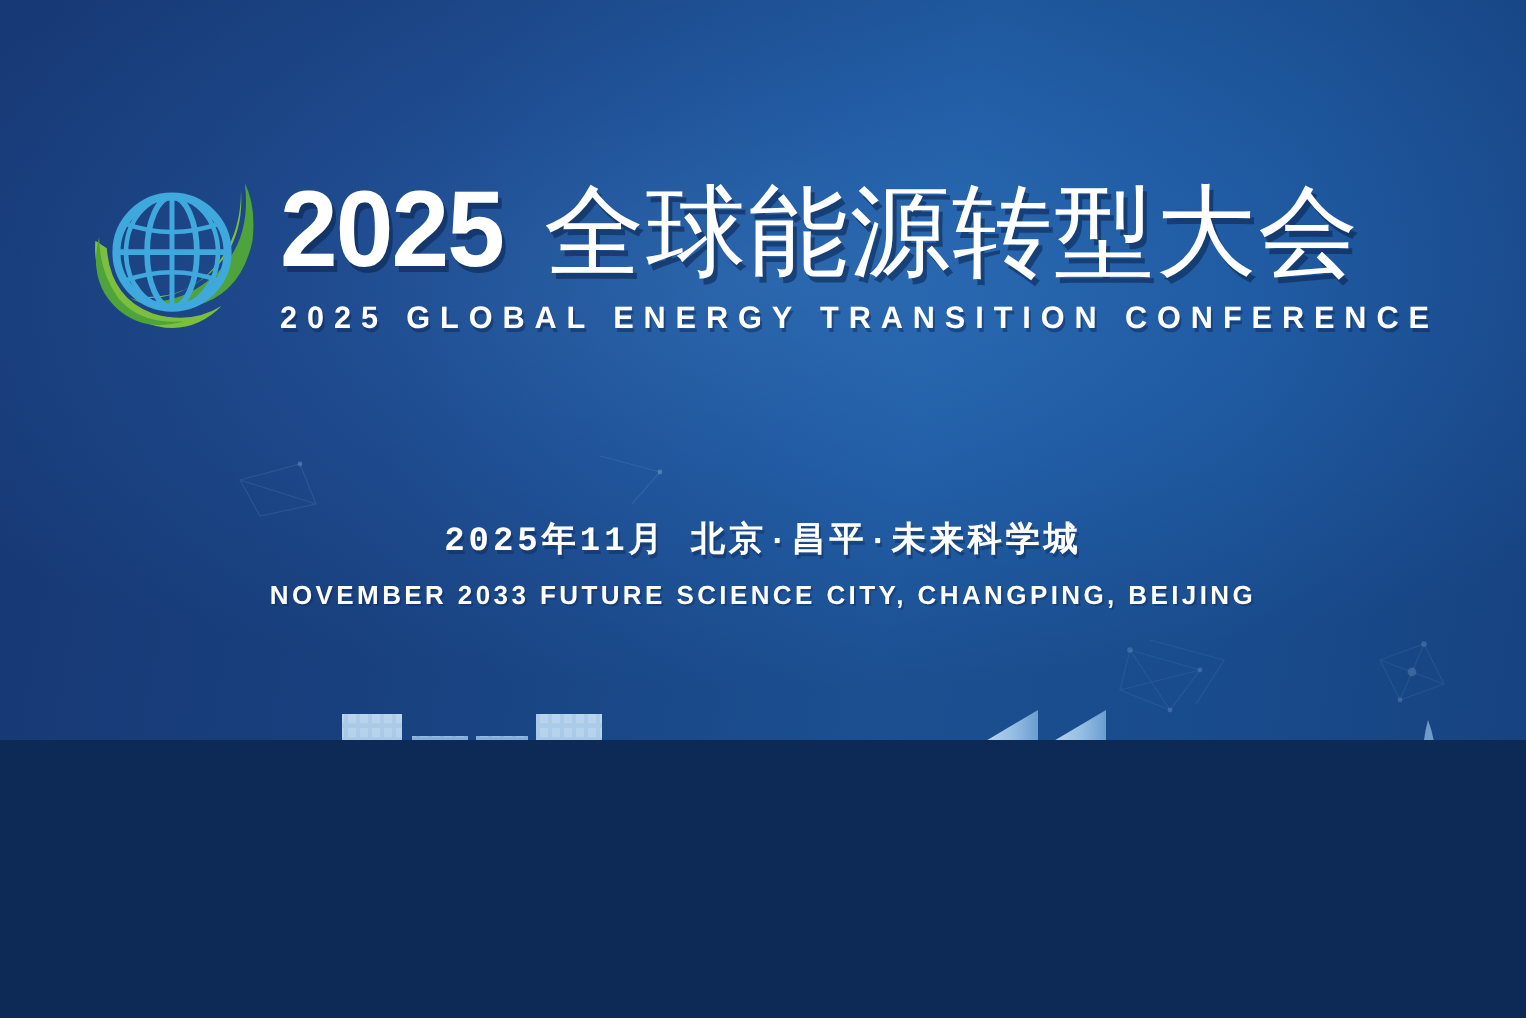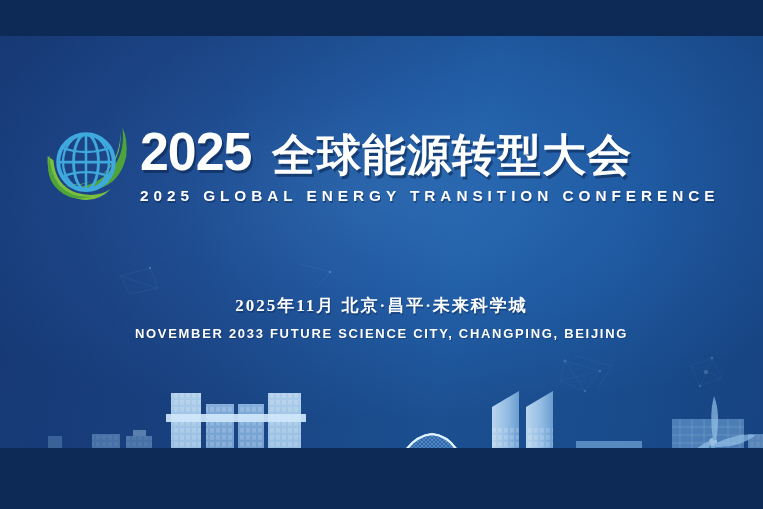"2025" #poster { height: 412px -> 370px; margin-top: 36px -> none }
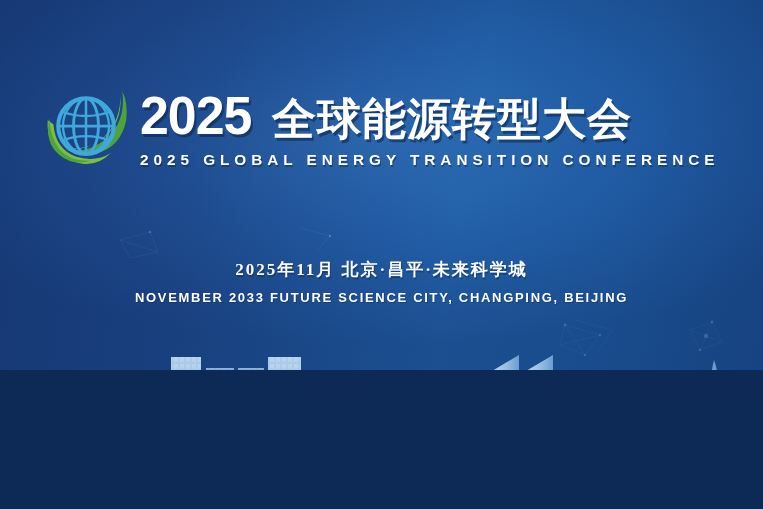"全球能源转型大会" .title-cn { font-size: 44px -> 50px; font-weight: bold -> normal }
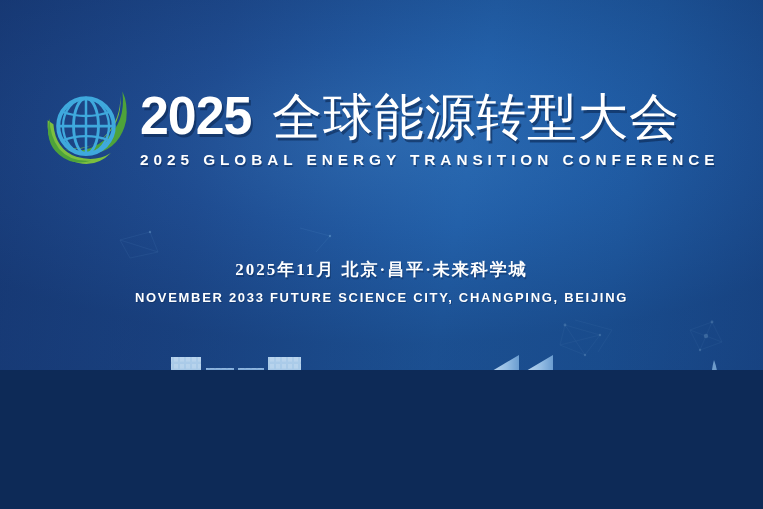"2025年11月 北京·昌平·未来科学城" .sub-cn { font-family: Liberation Serif, serif -> Liberation Mono, monospace }
